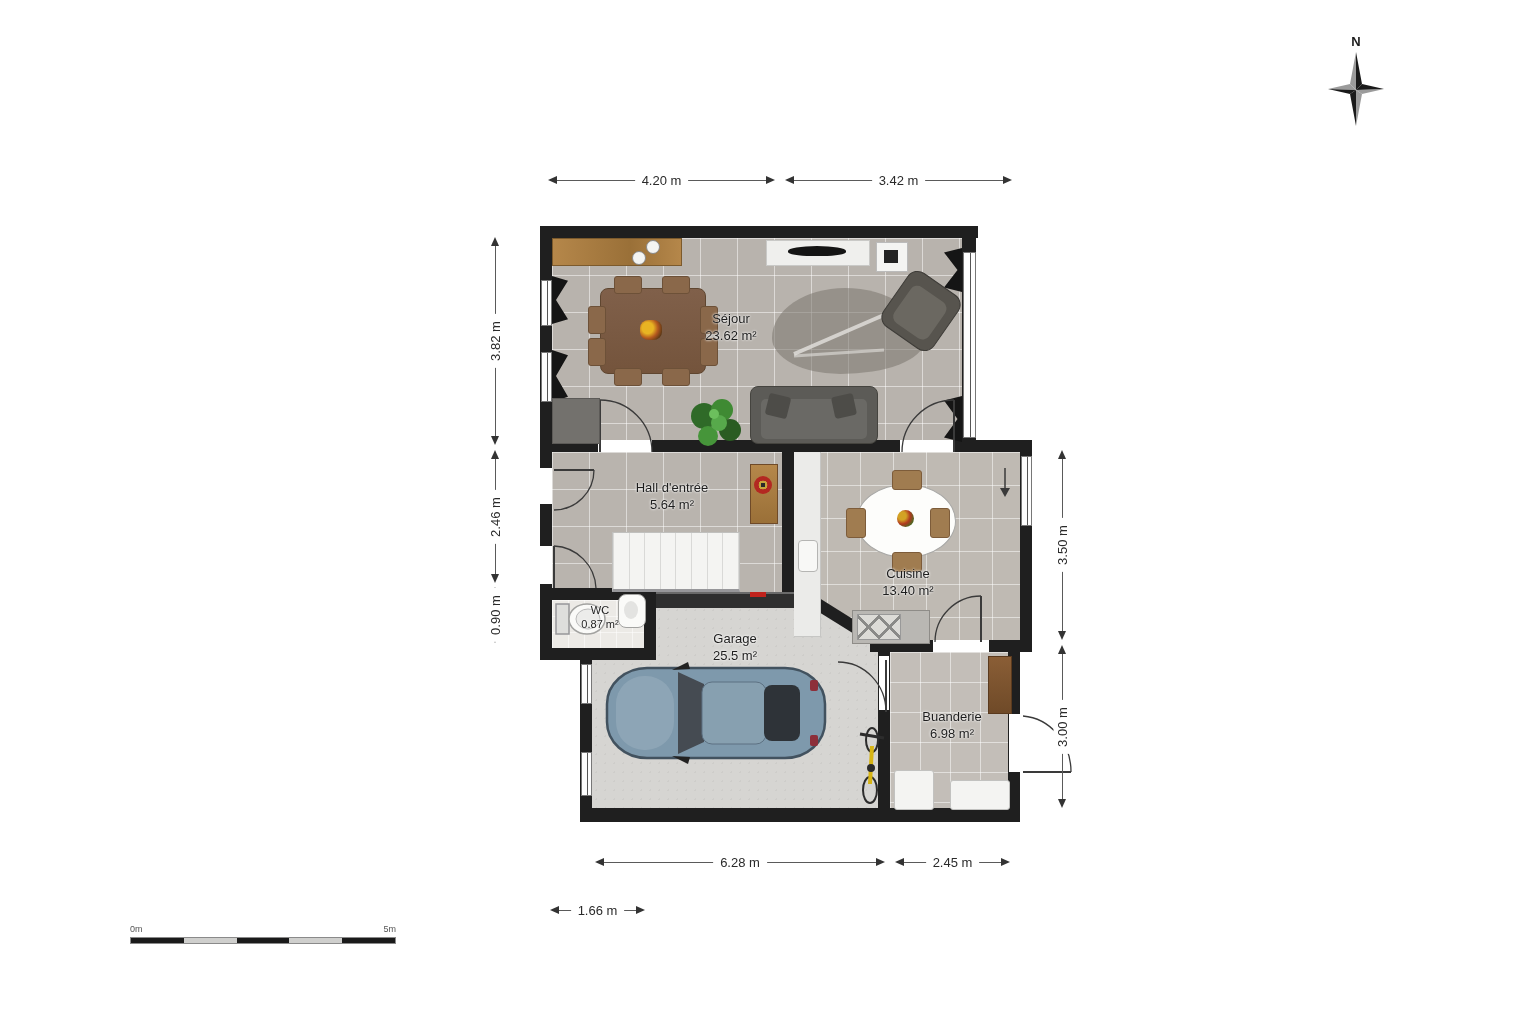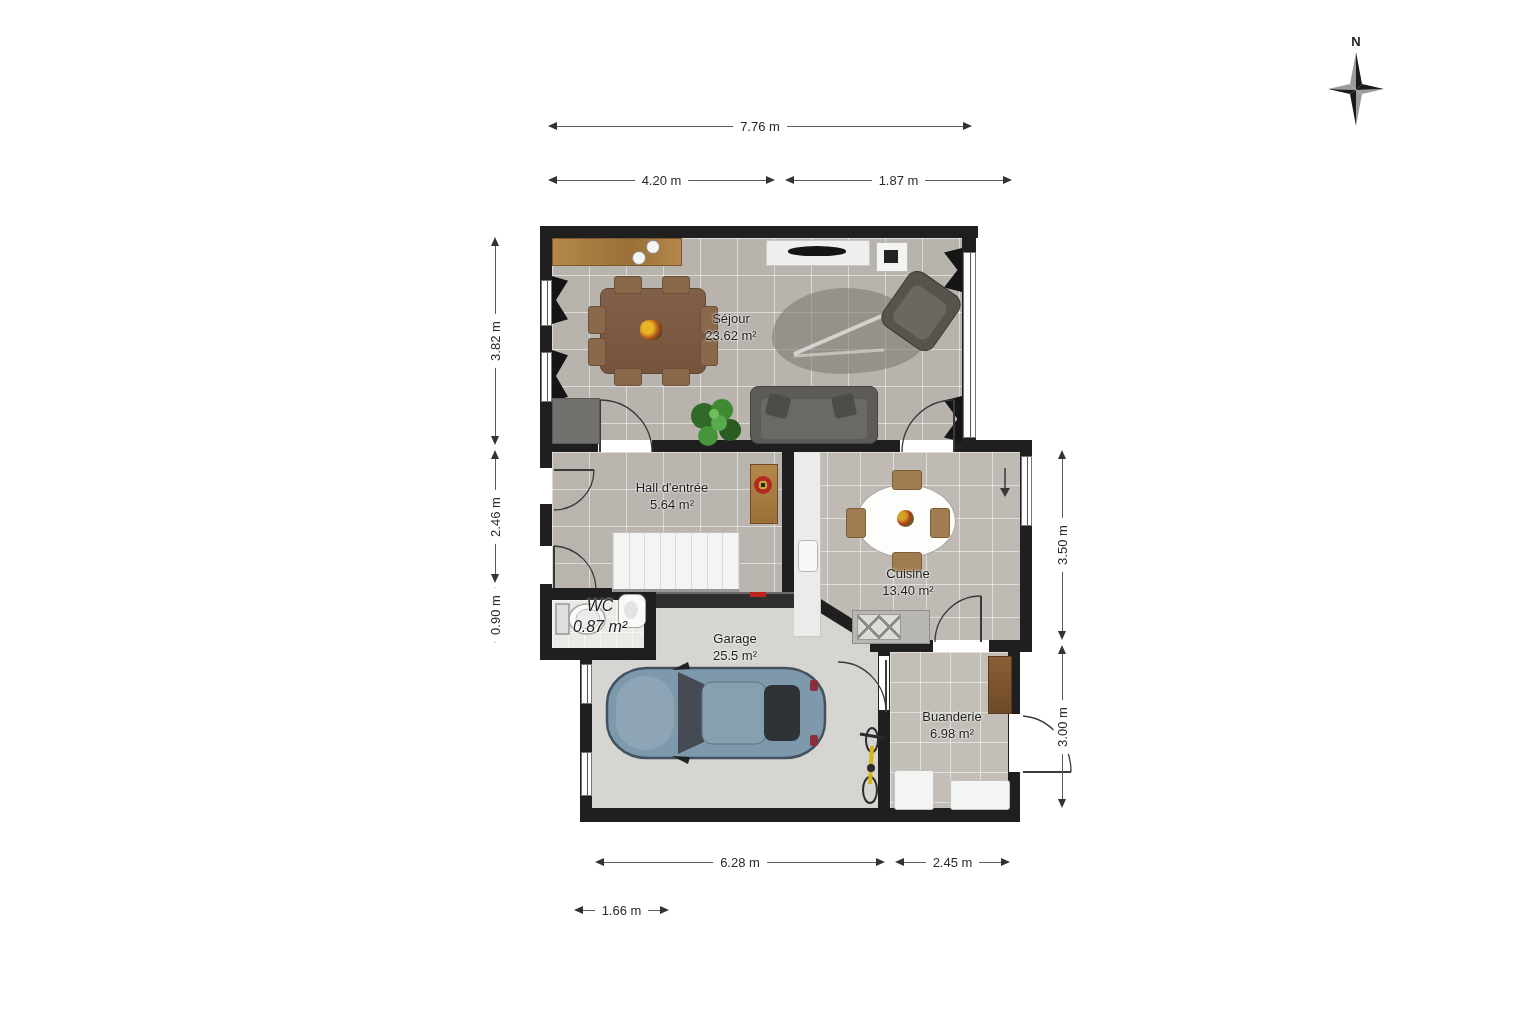"7.76 m" div.dimh { html: <div> <div></div> <div></div> <div></div> <span>7.76 m</span> </div> -> none }
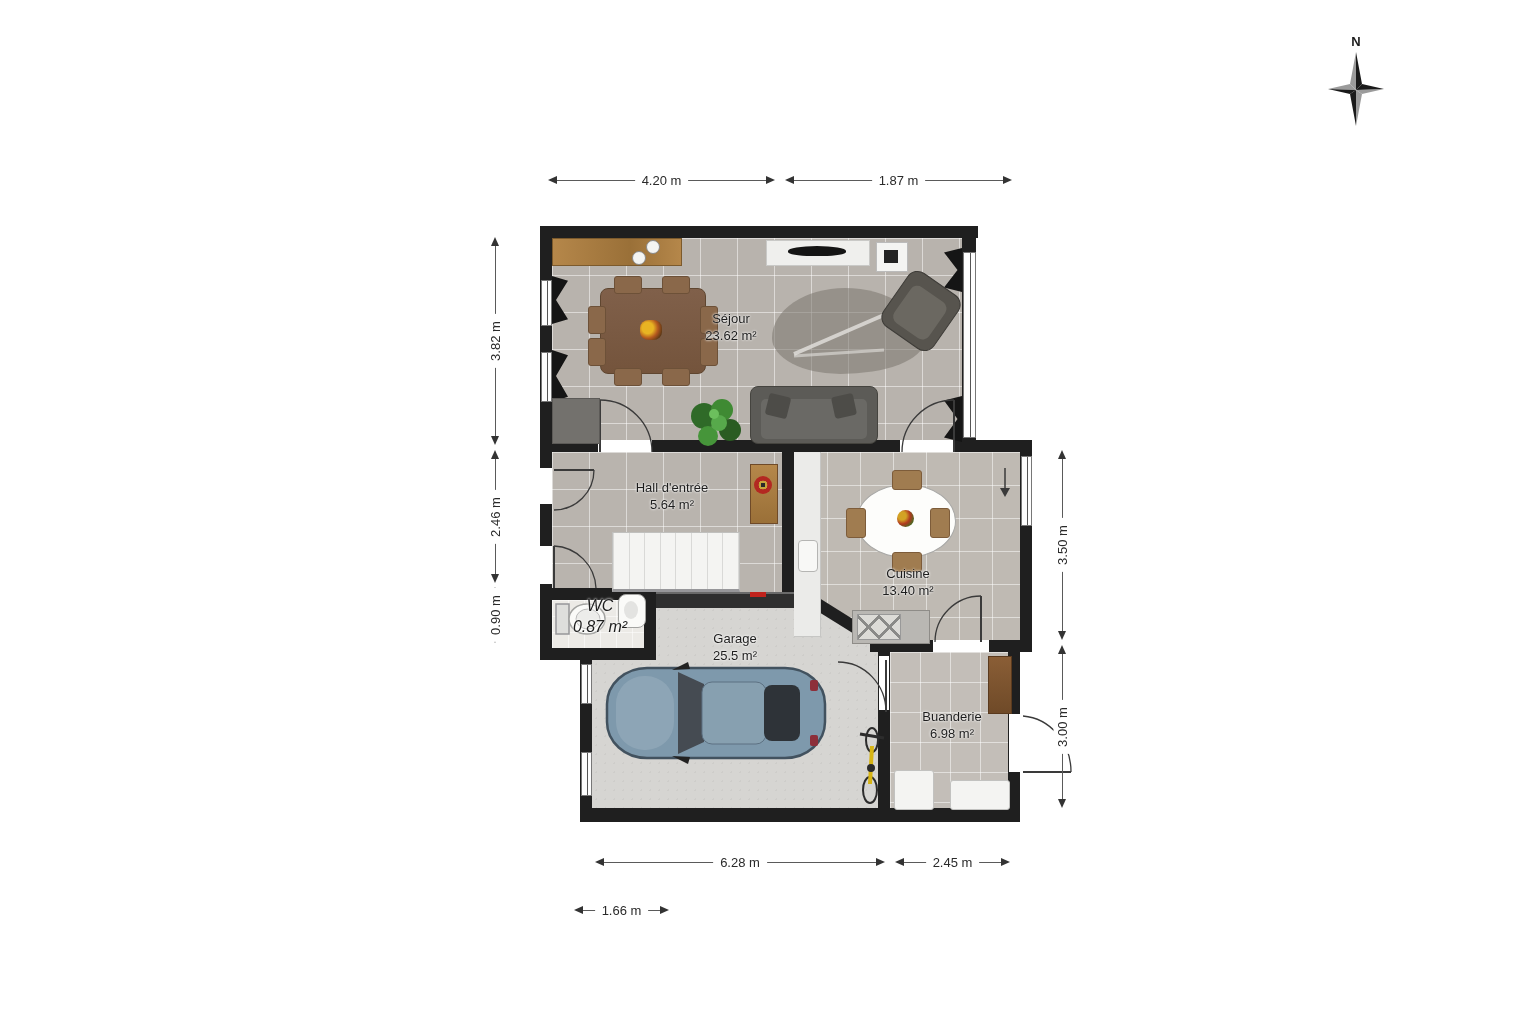"1.87 m" span.lbl { text: 1.87 -> 3.42 }
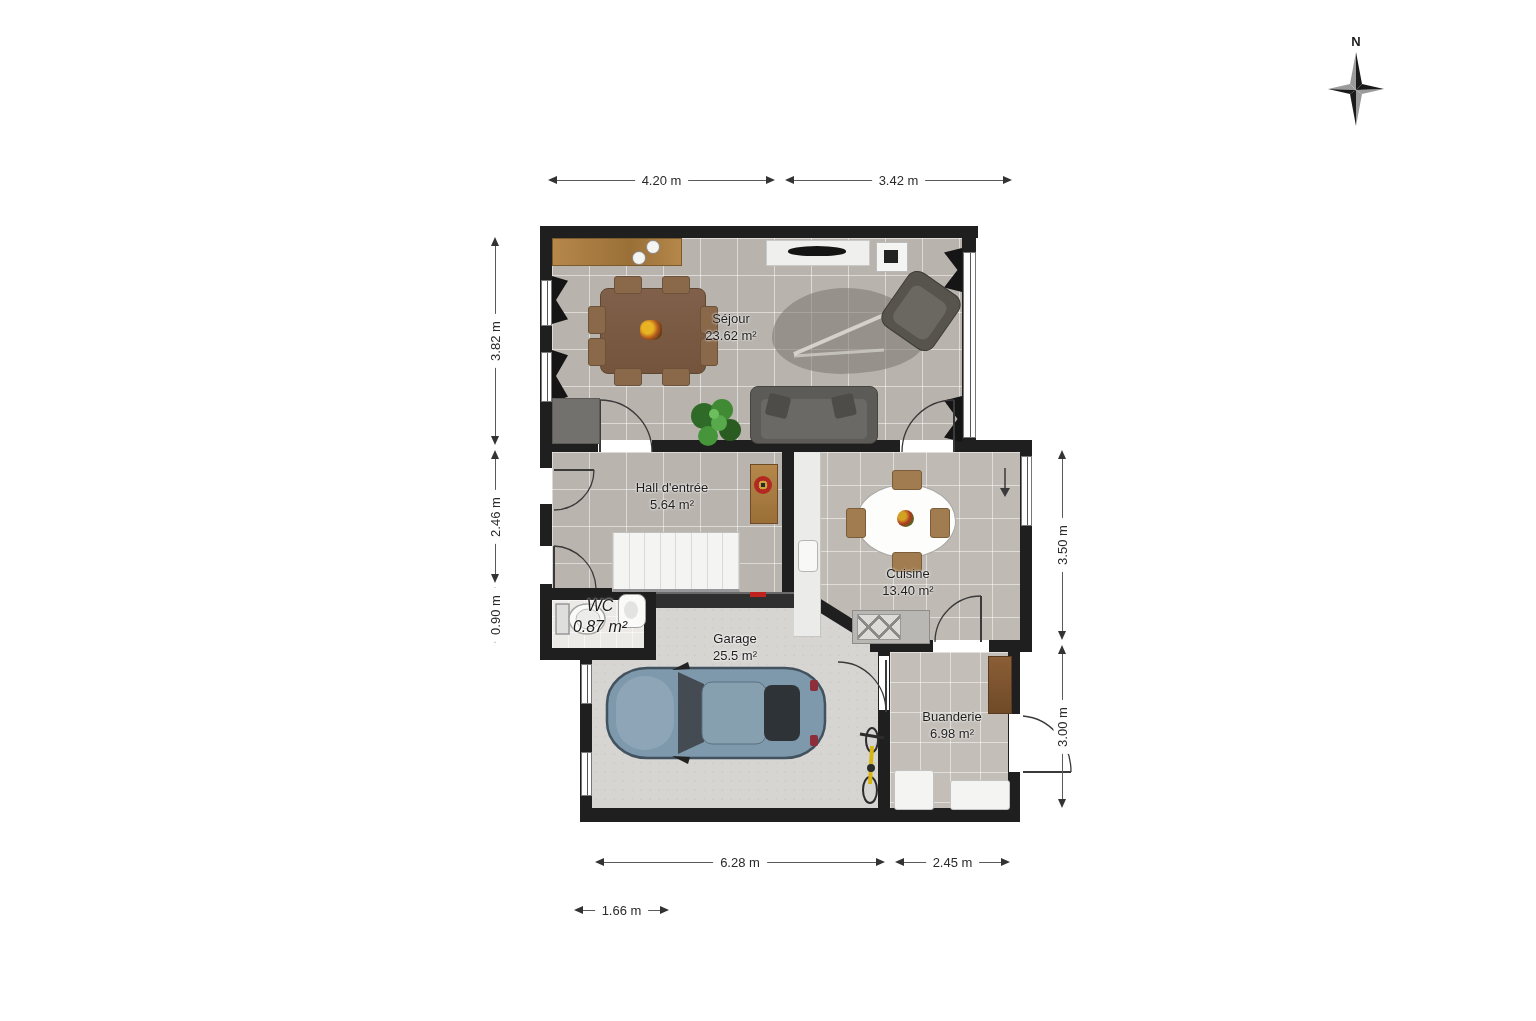"WC" div.room-label { font-size: 16px -> 11px; font-style: italic -> none }
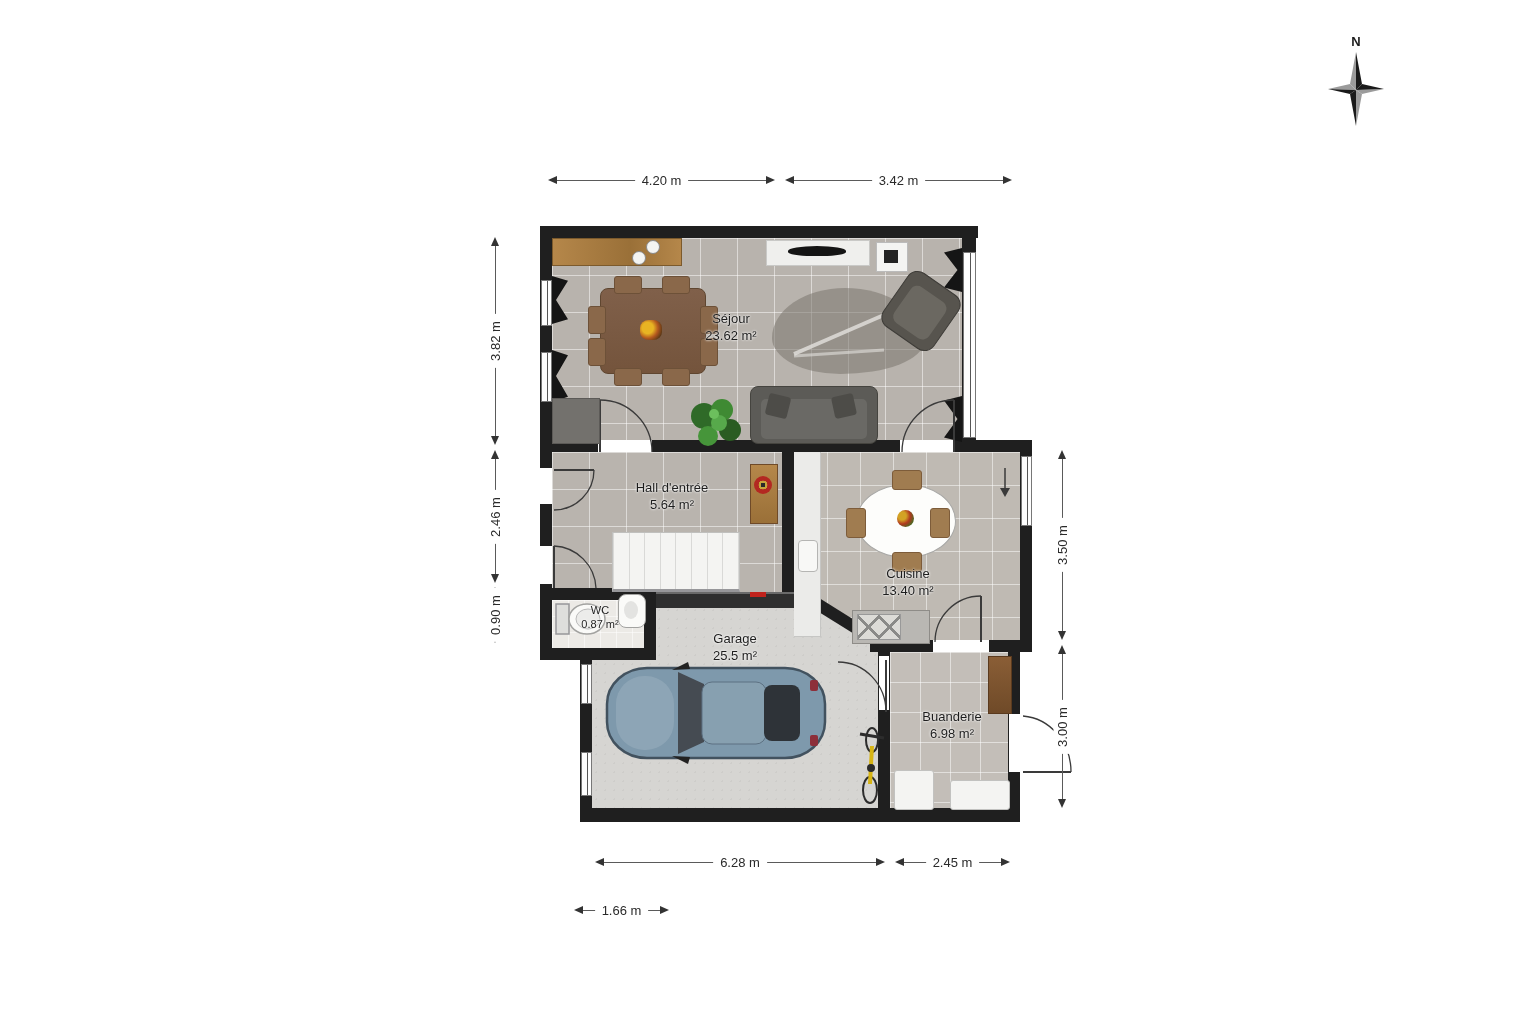"1.66 m" div.dimh { left: 574px -> 550px }
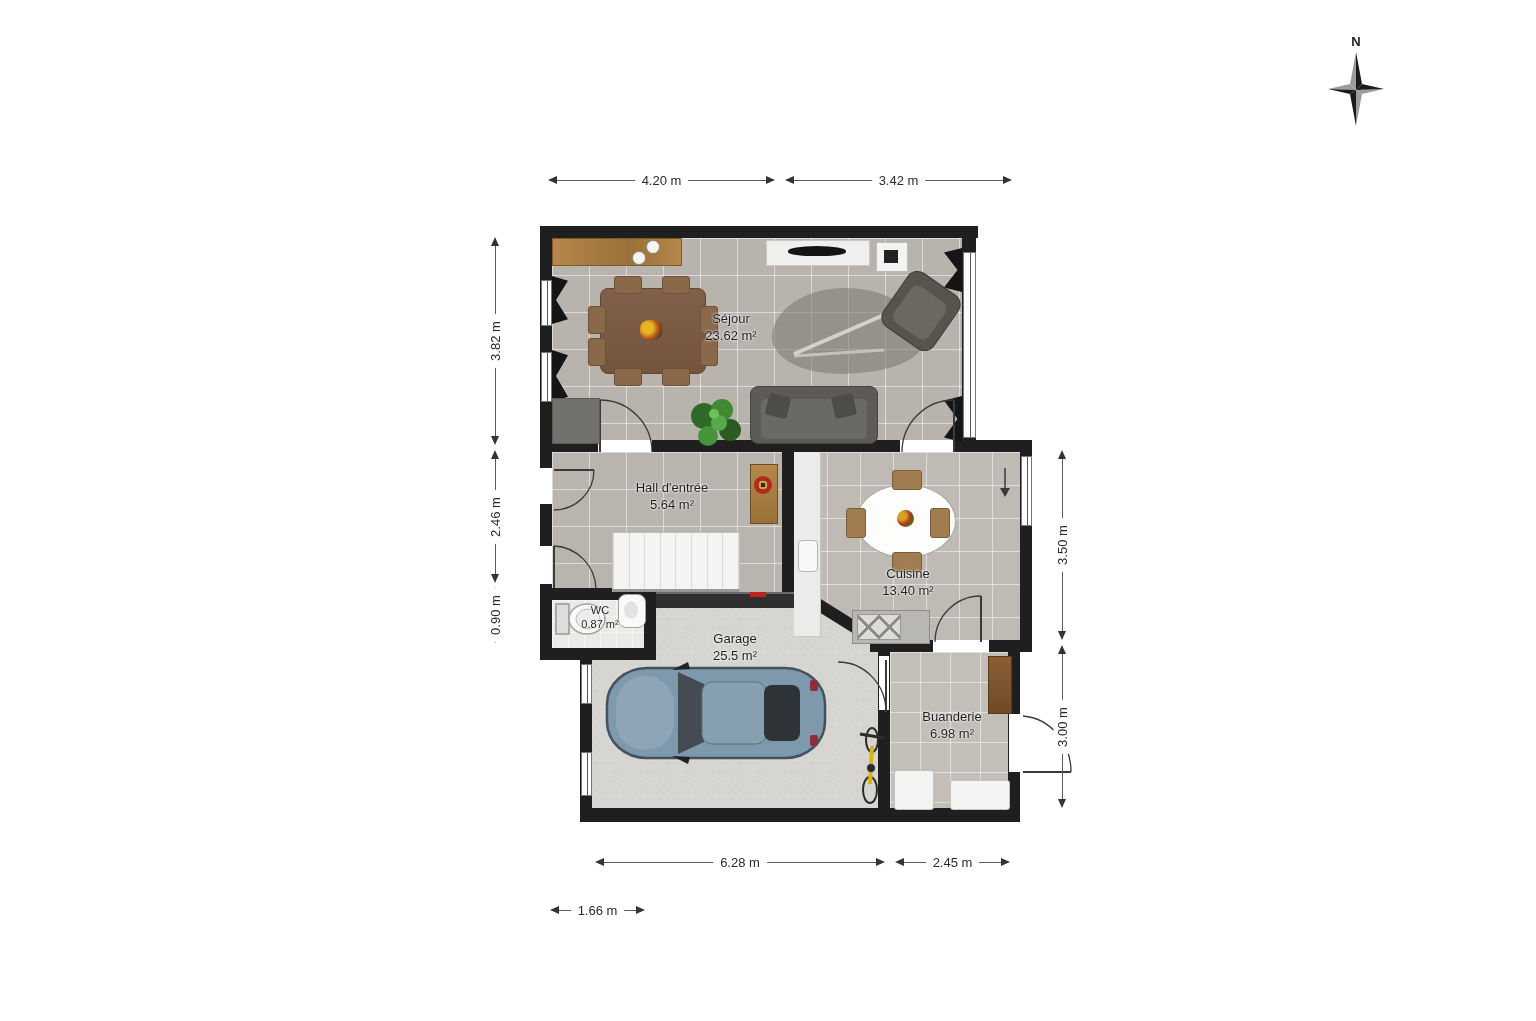"0m" div.abs { html: none -> <div> <span>0m</span> <span>5m</span> <div> <div></div> <div></div> <div></div> <div></div> <div></div> </div> </div> }
